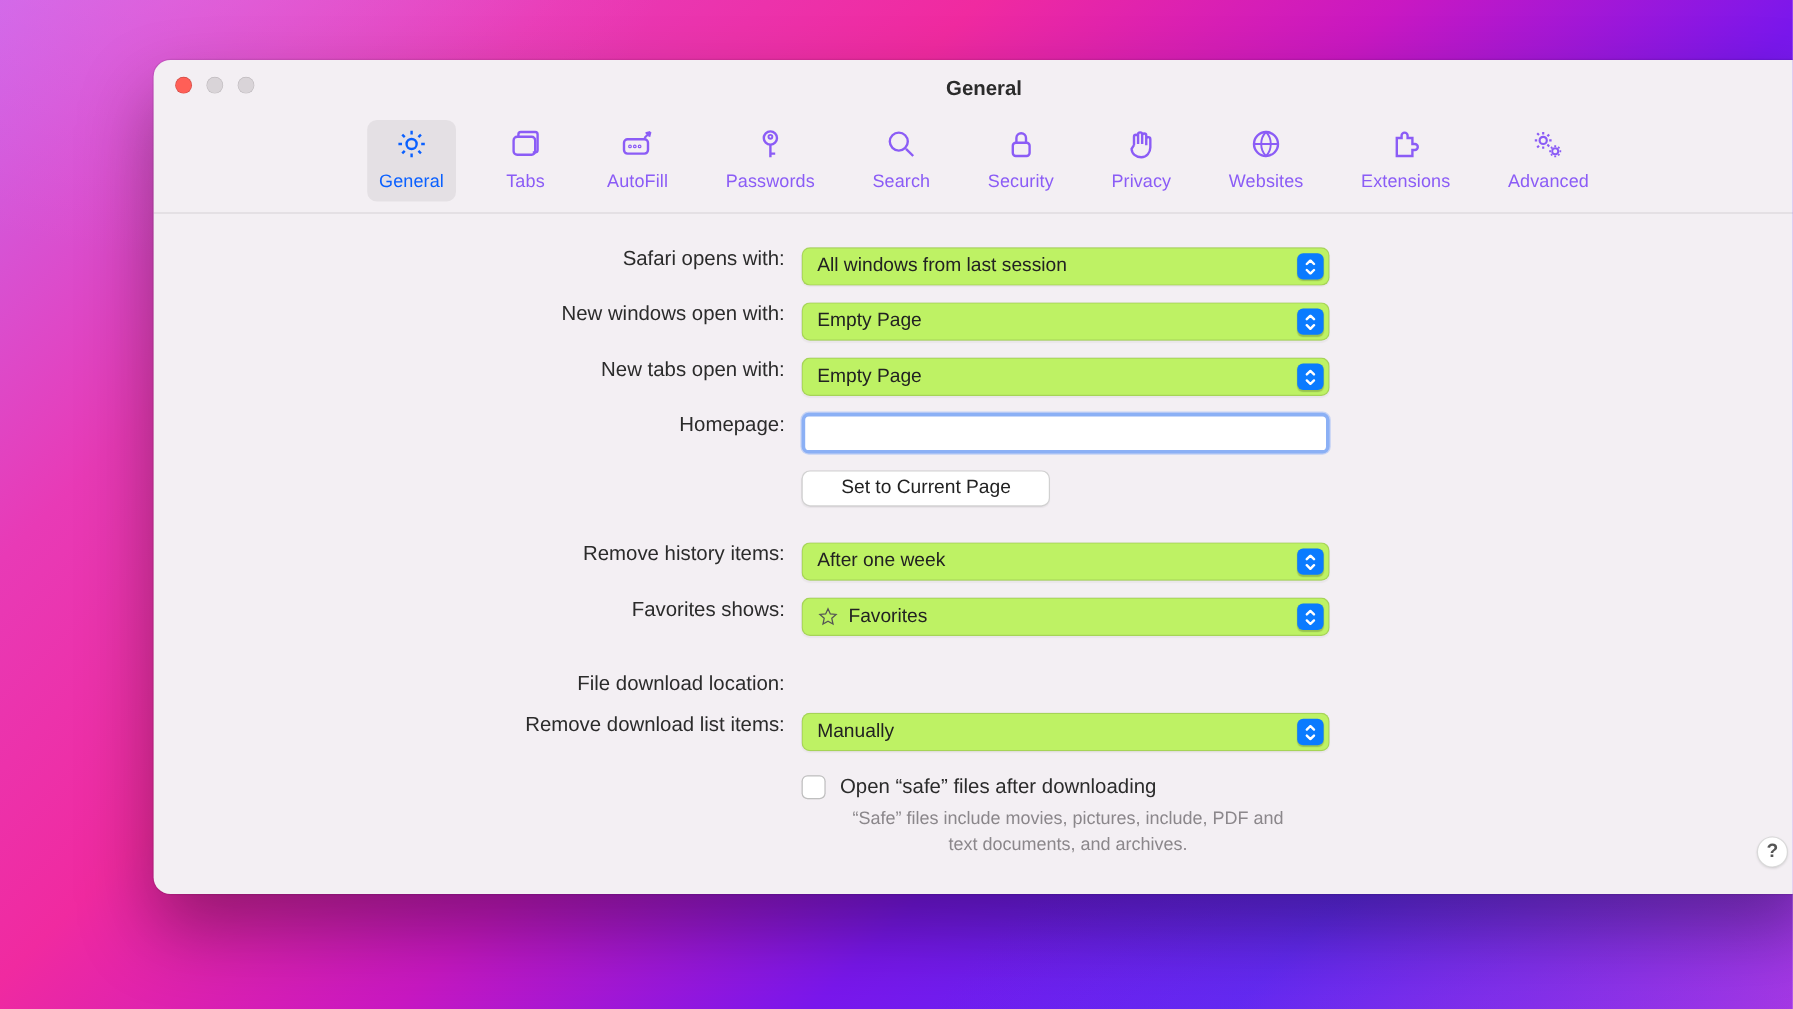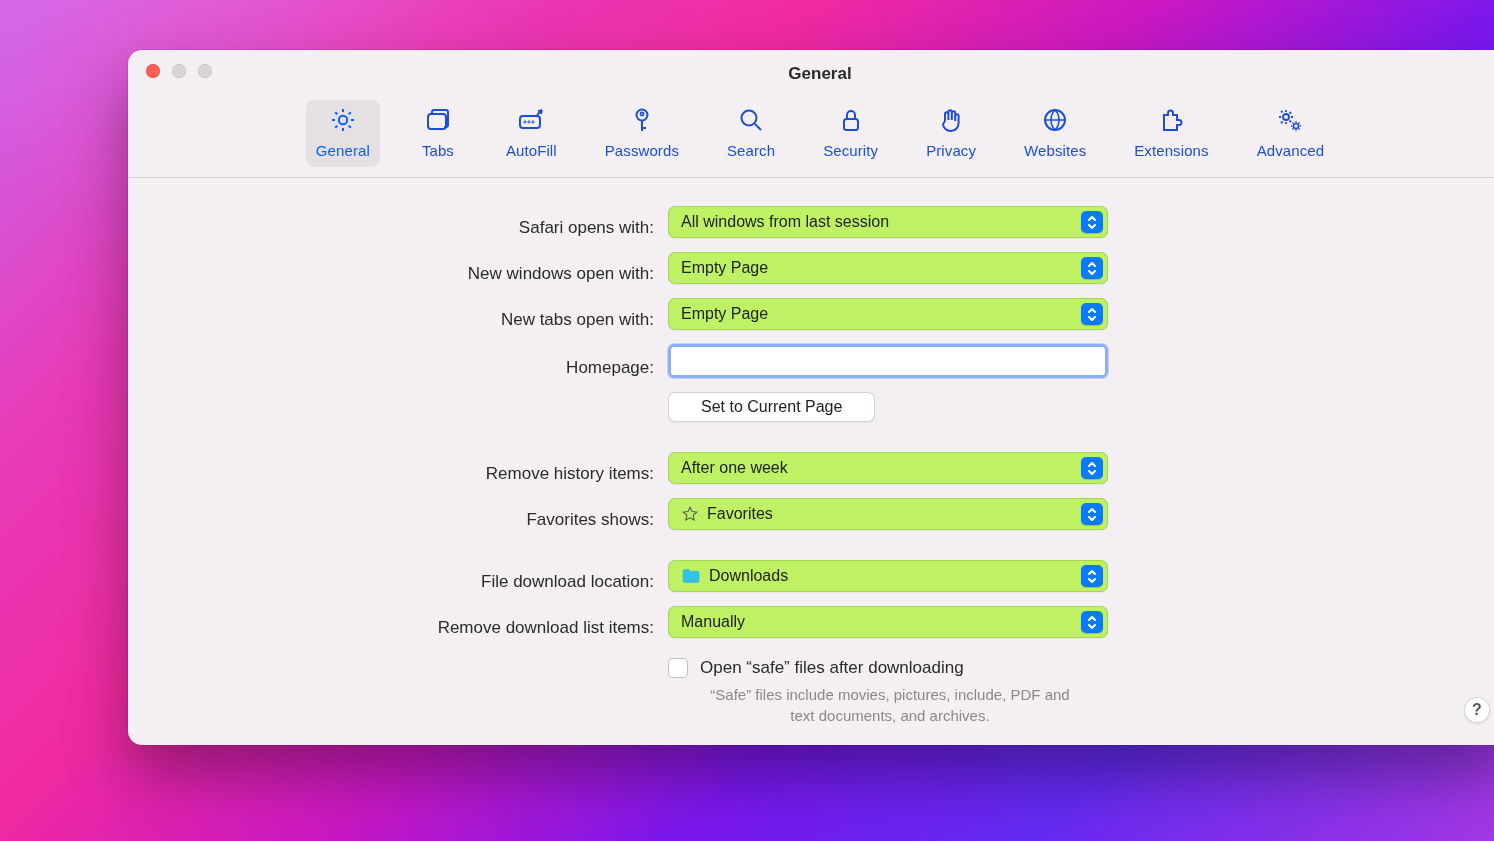"Tabs" .tbitem { color: #1d4ed8 -> #8b5cf6 }
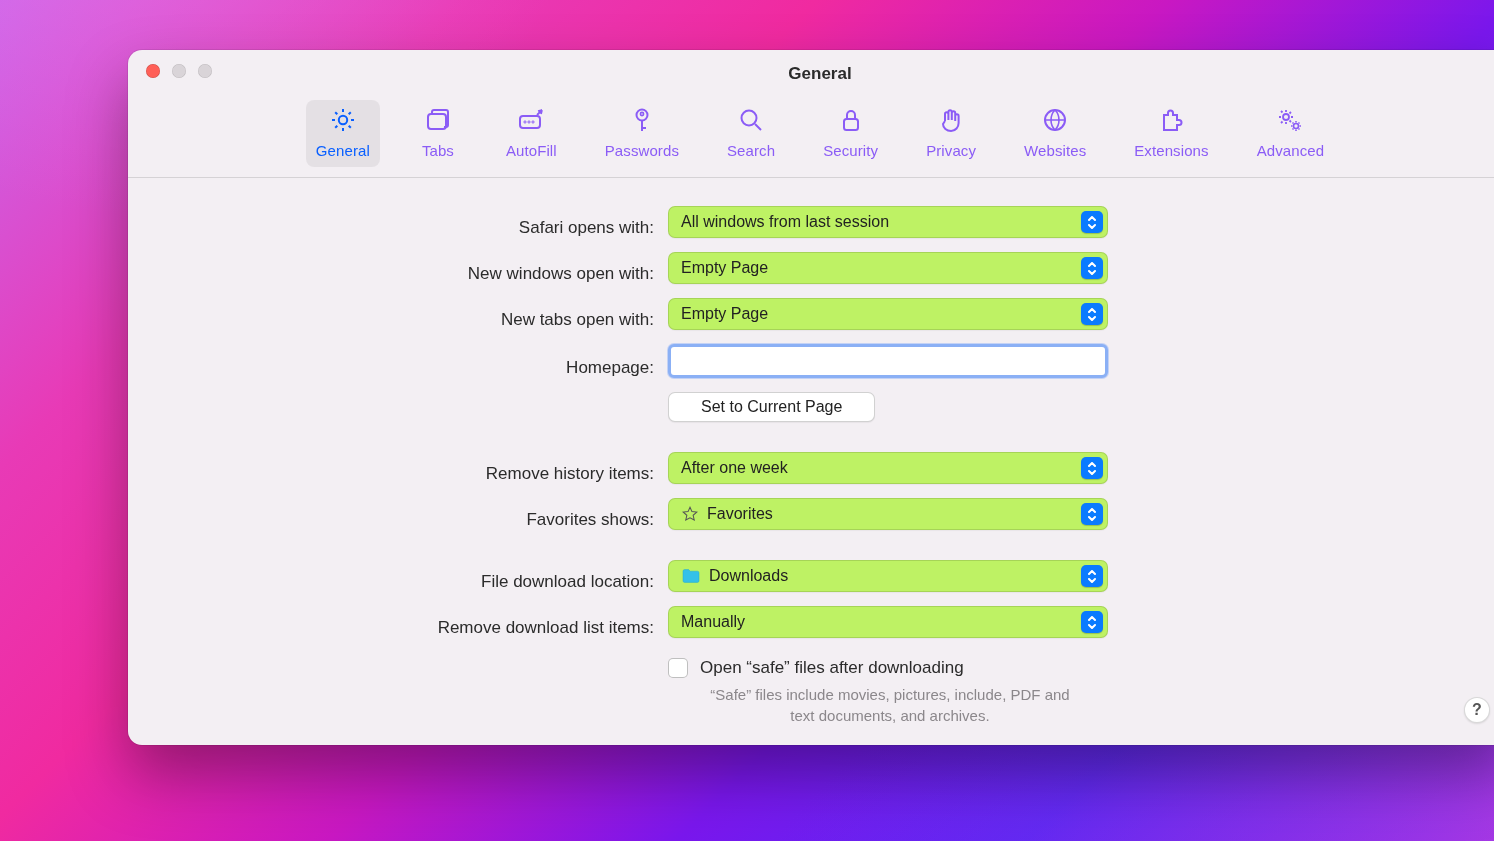"Safari opens with:" .row { align-items: flex-end -> flex-start }
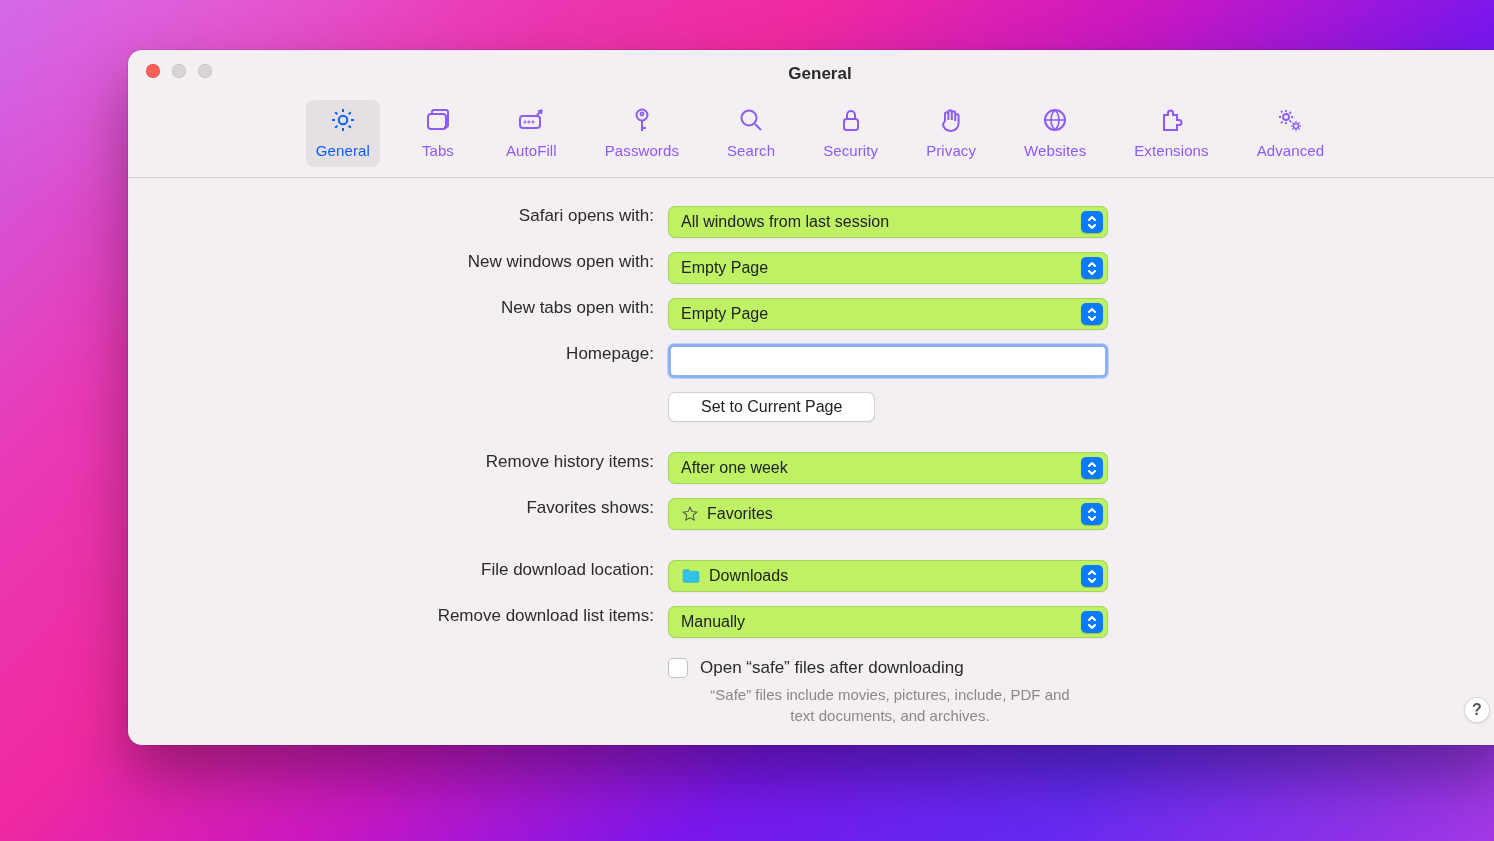"Downloads" div.ctrlcol { html: <div> <div> <span> <svg> <path></path> </svg> <span>Downloads</span> </span> <span> <svg> <path></path> </svg> <svg> <path></path> </svg> </span> </div> </div> -> none }
